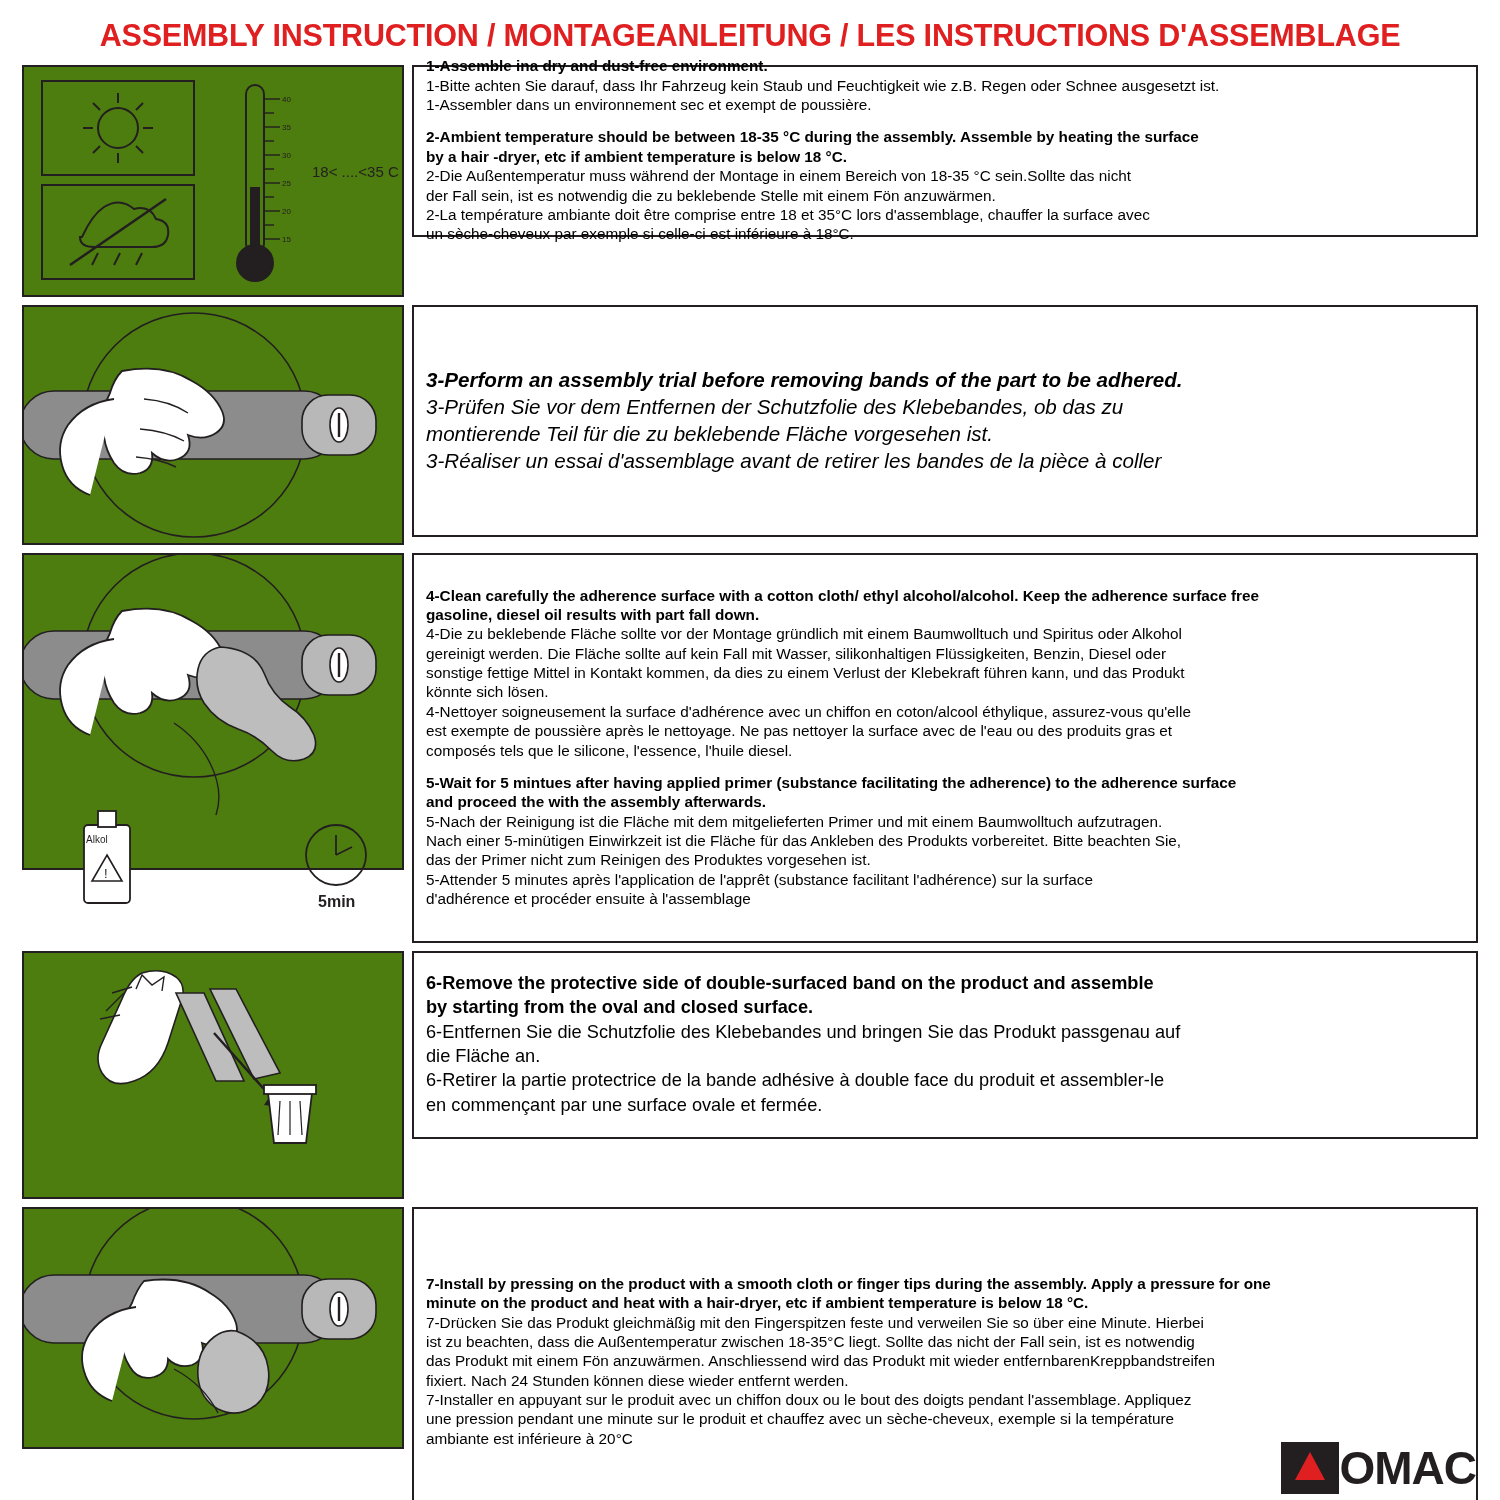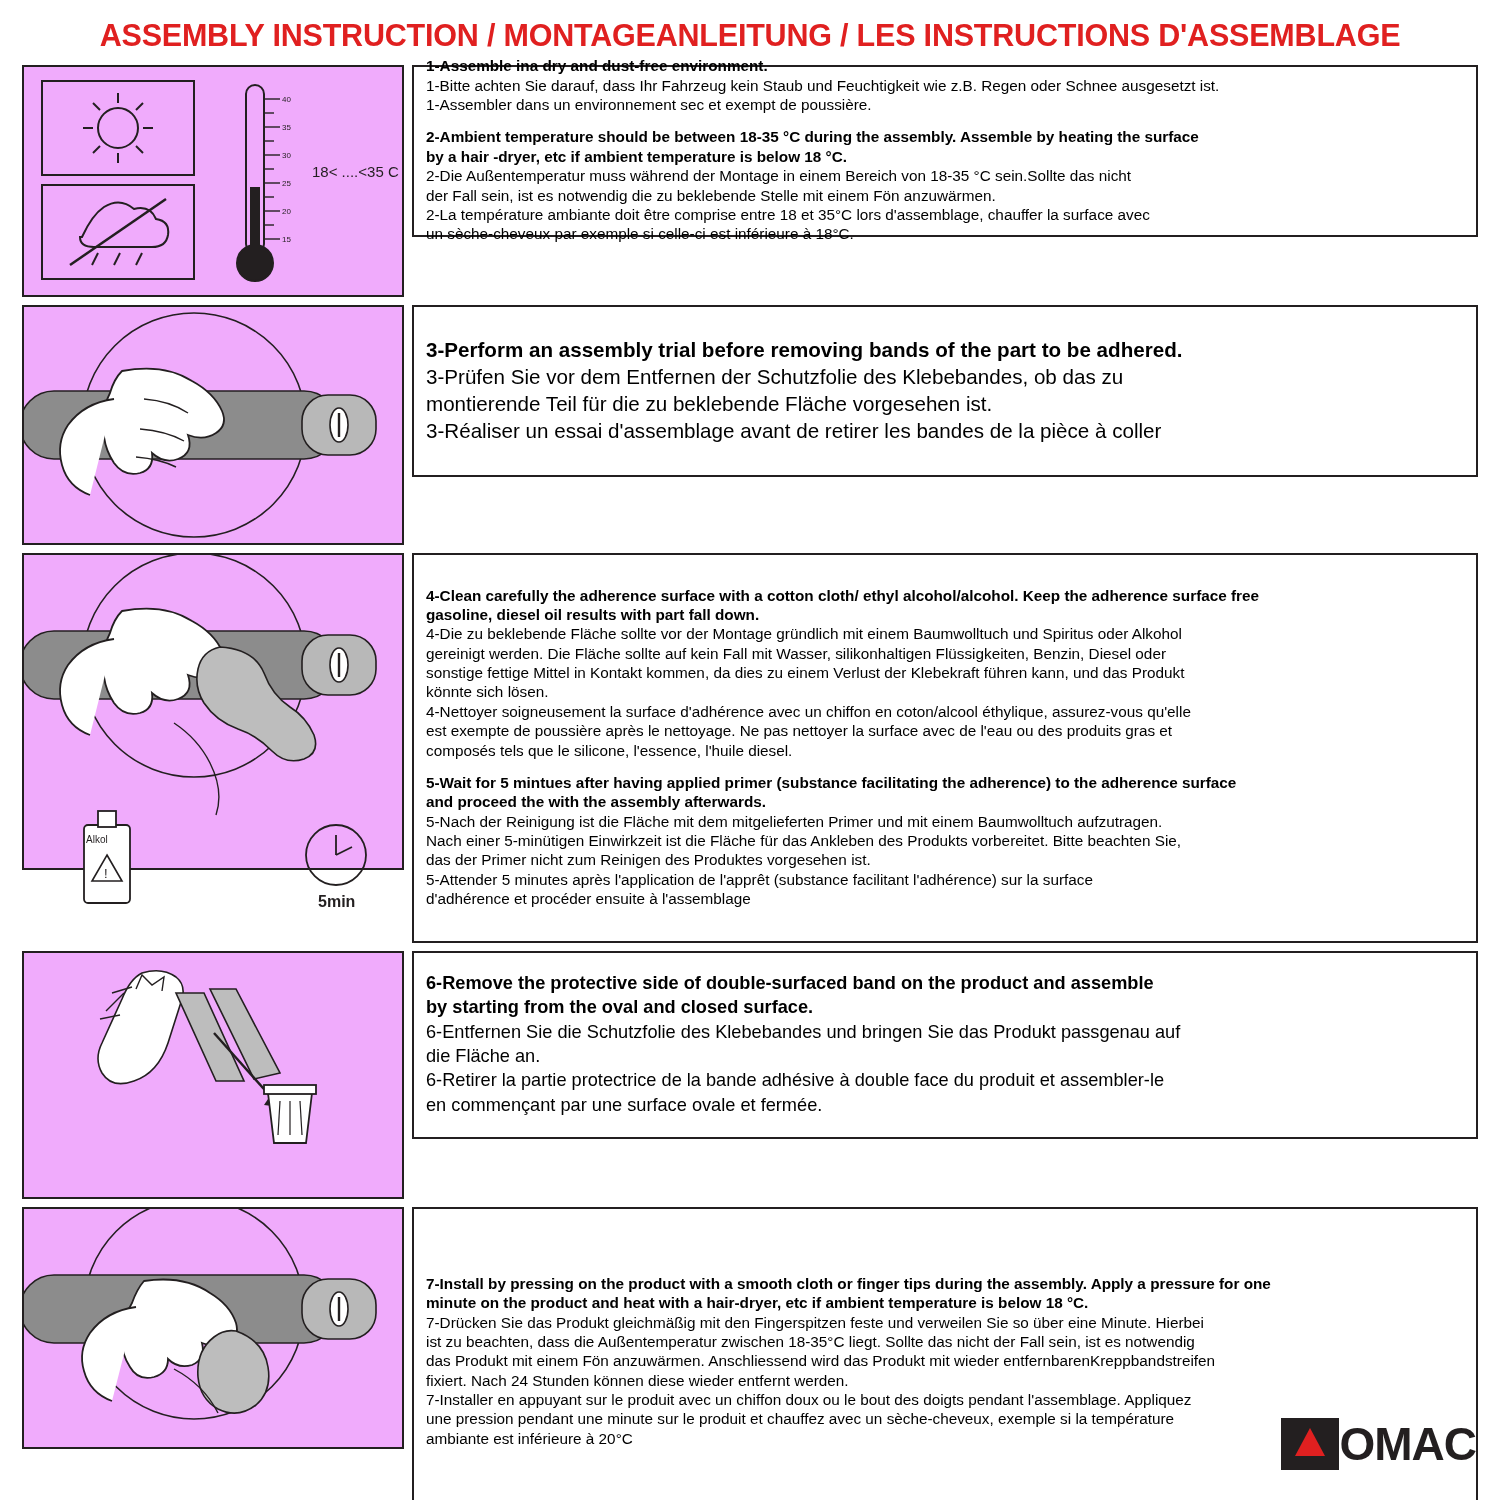"40" .cell-img { background: #f0abfc -> #4d7c0f }
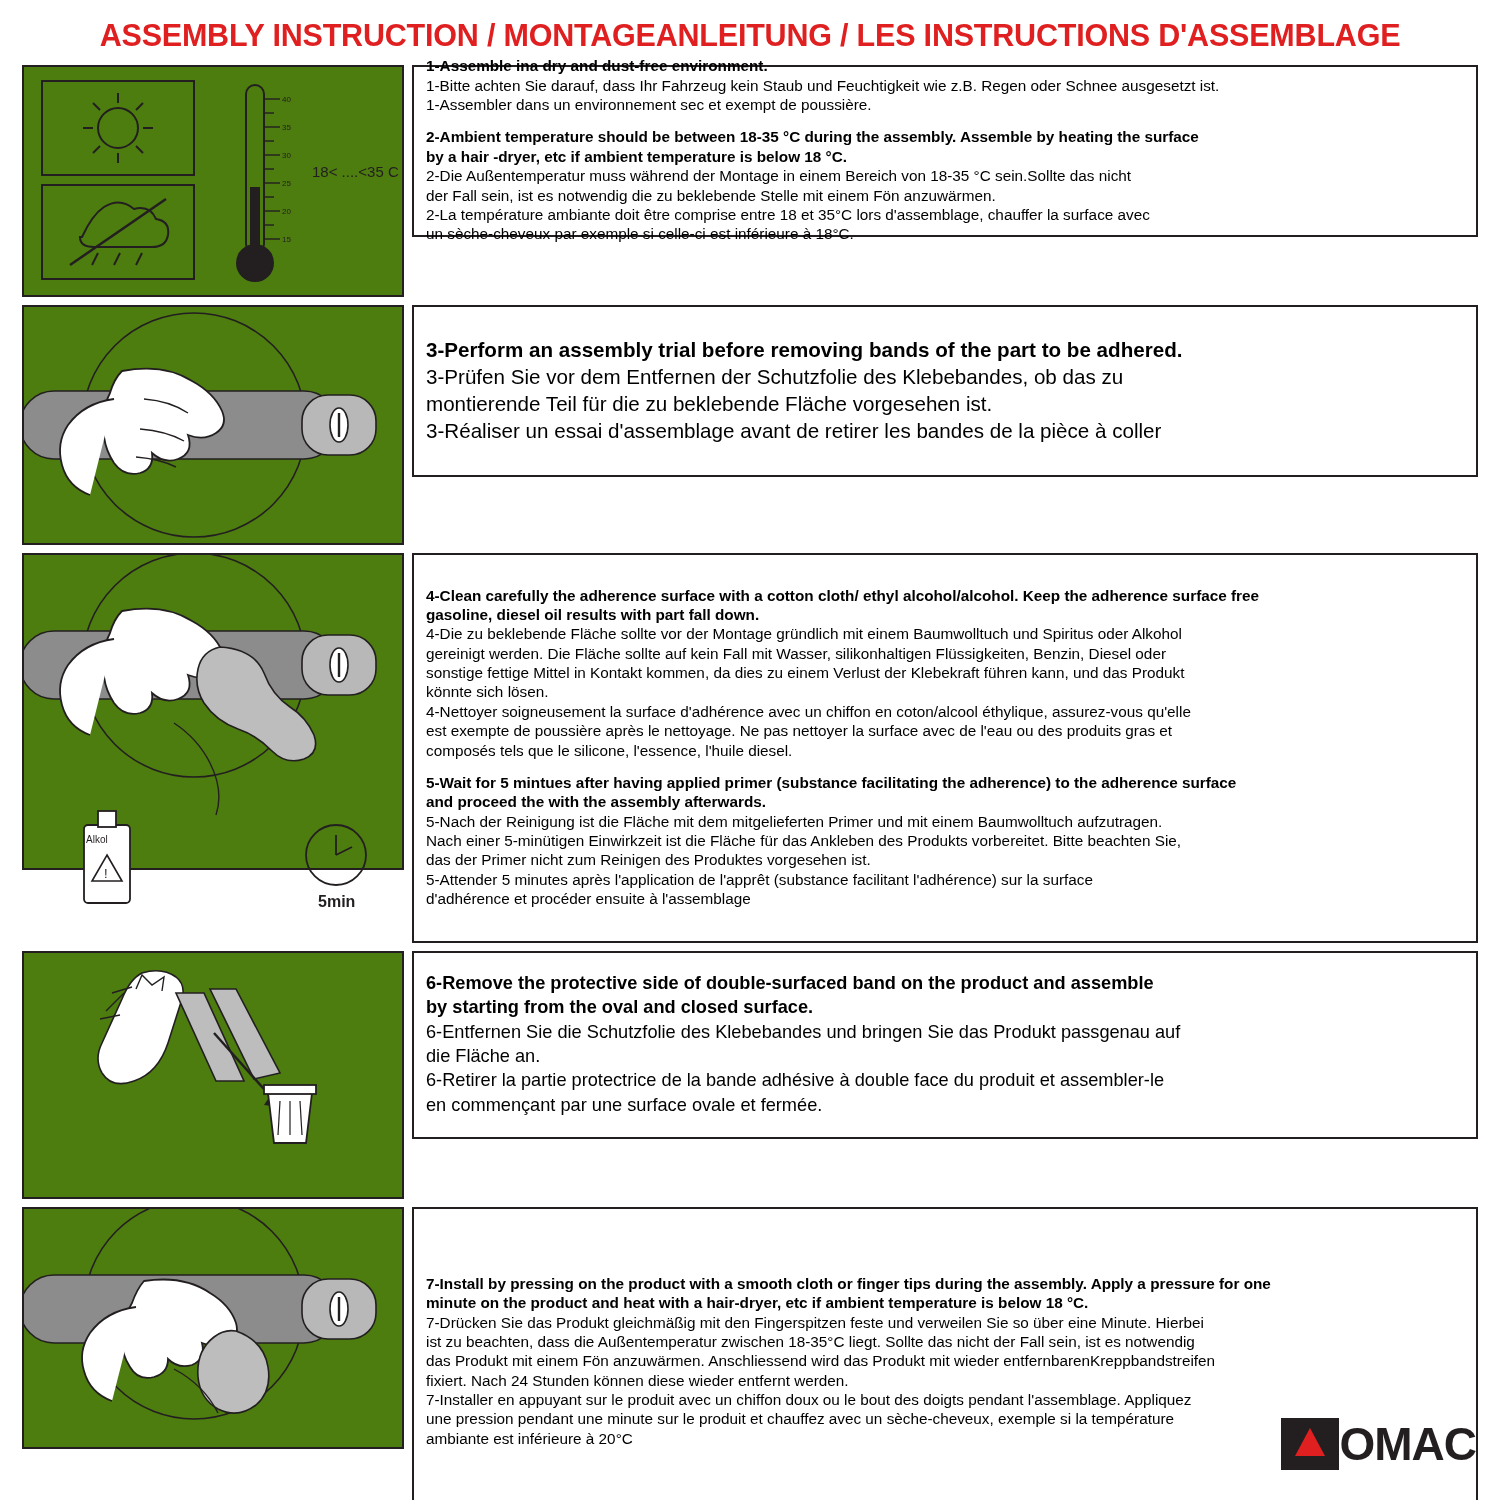"3-Perform an assembly trial before" div.cell-txt { font-style: none -> italic; height: 172px -> 232px }
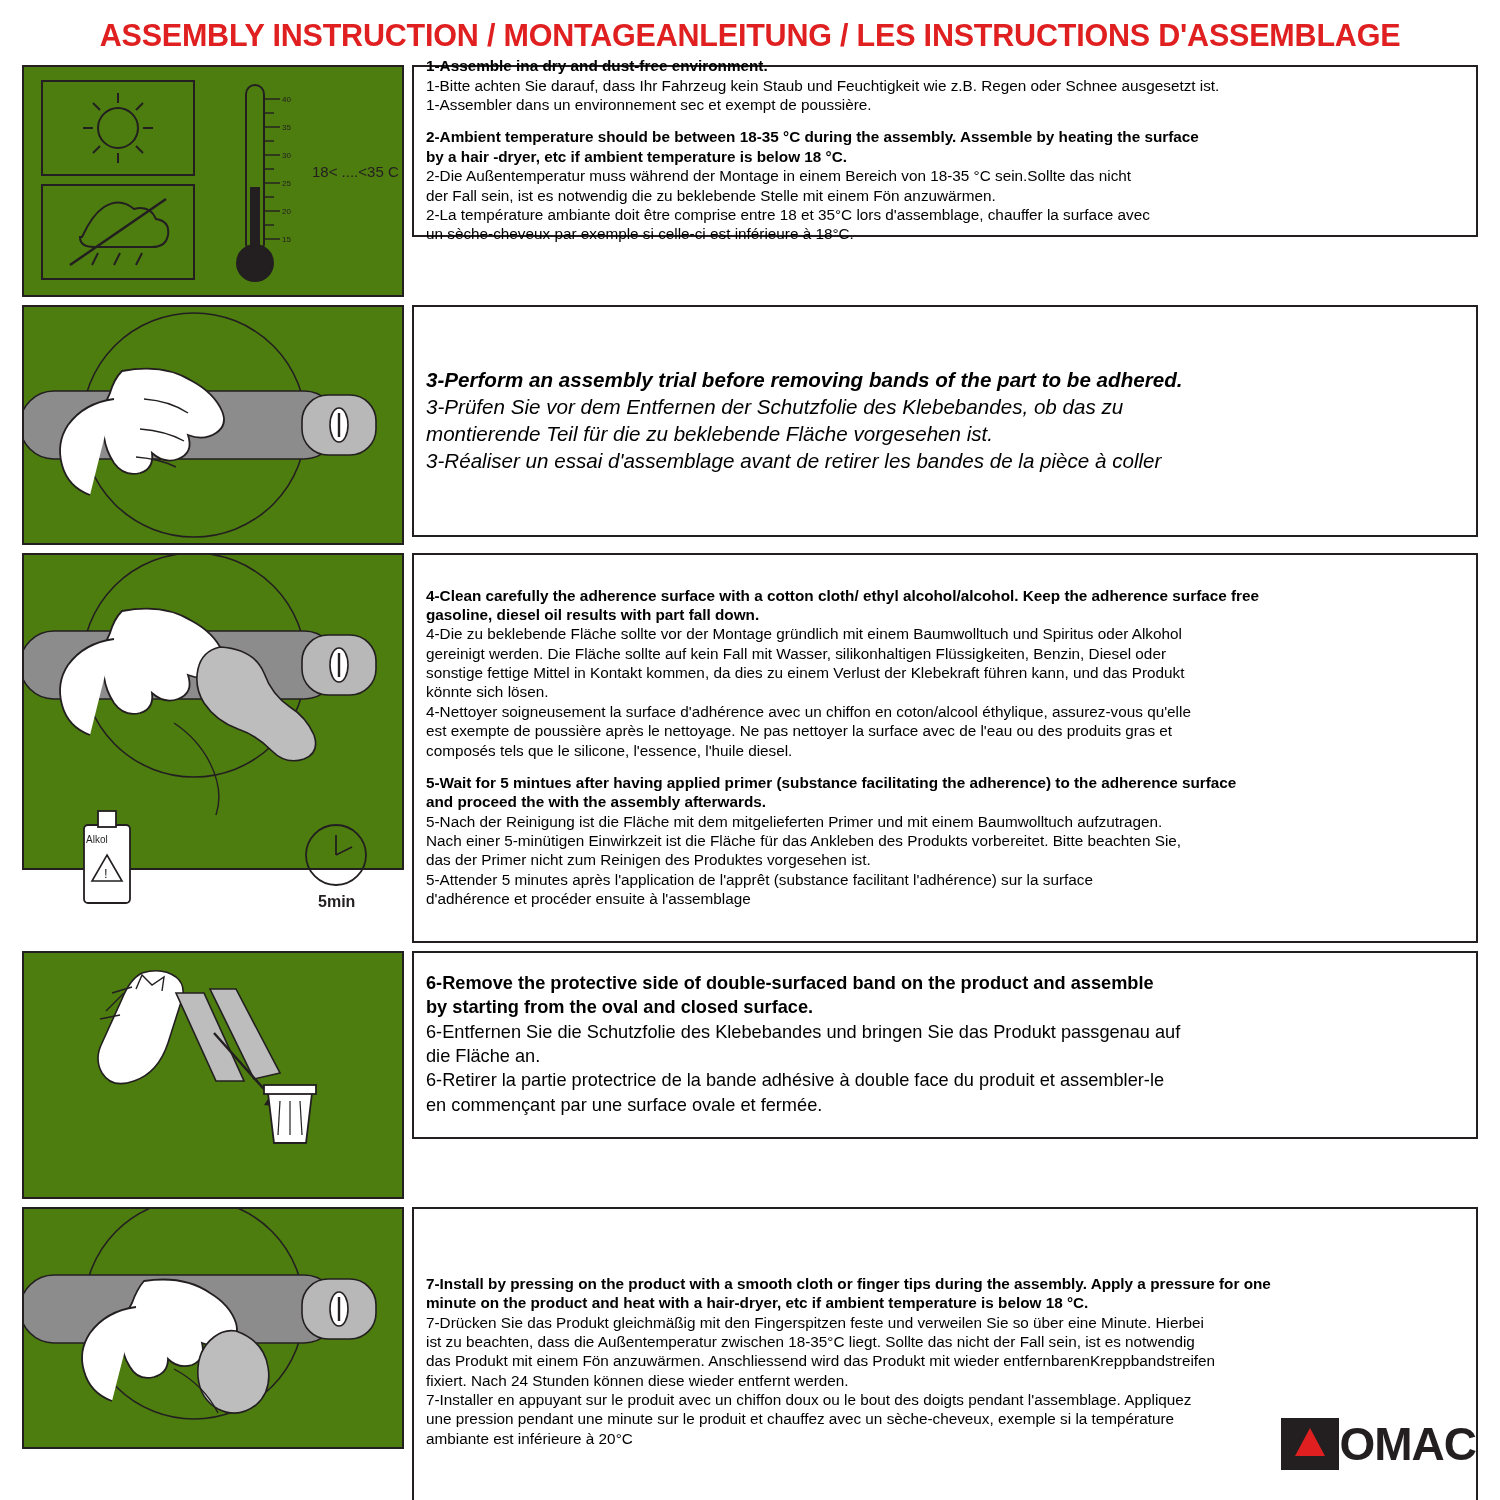"OMAC" .logo { bottom: 30px -> 6px }
